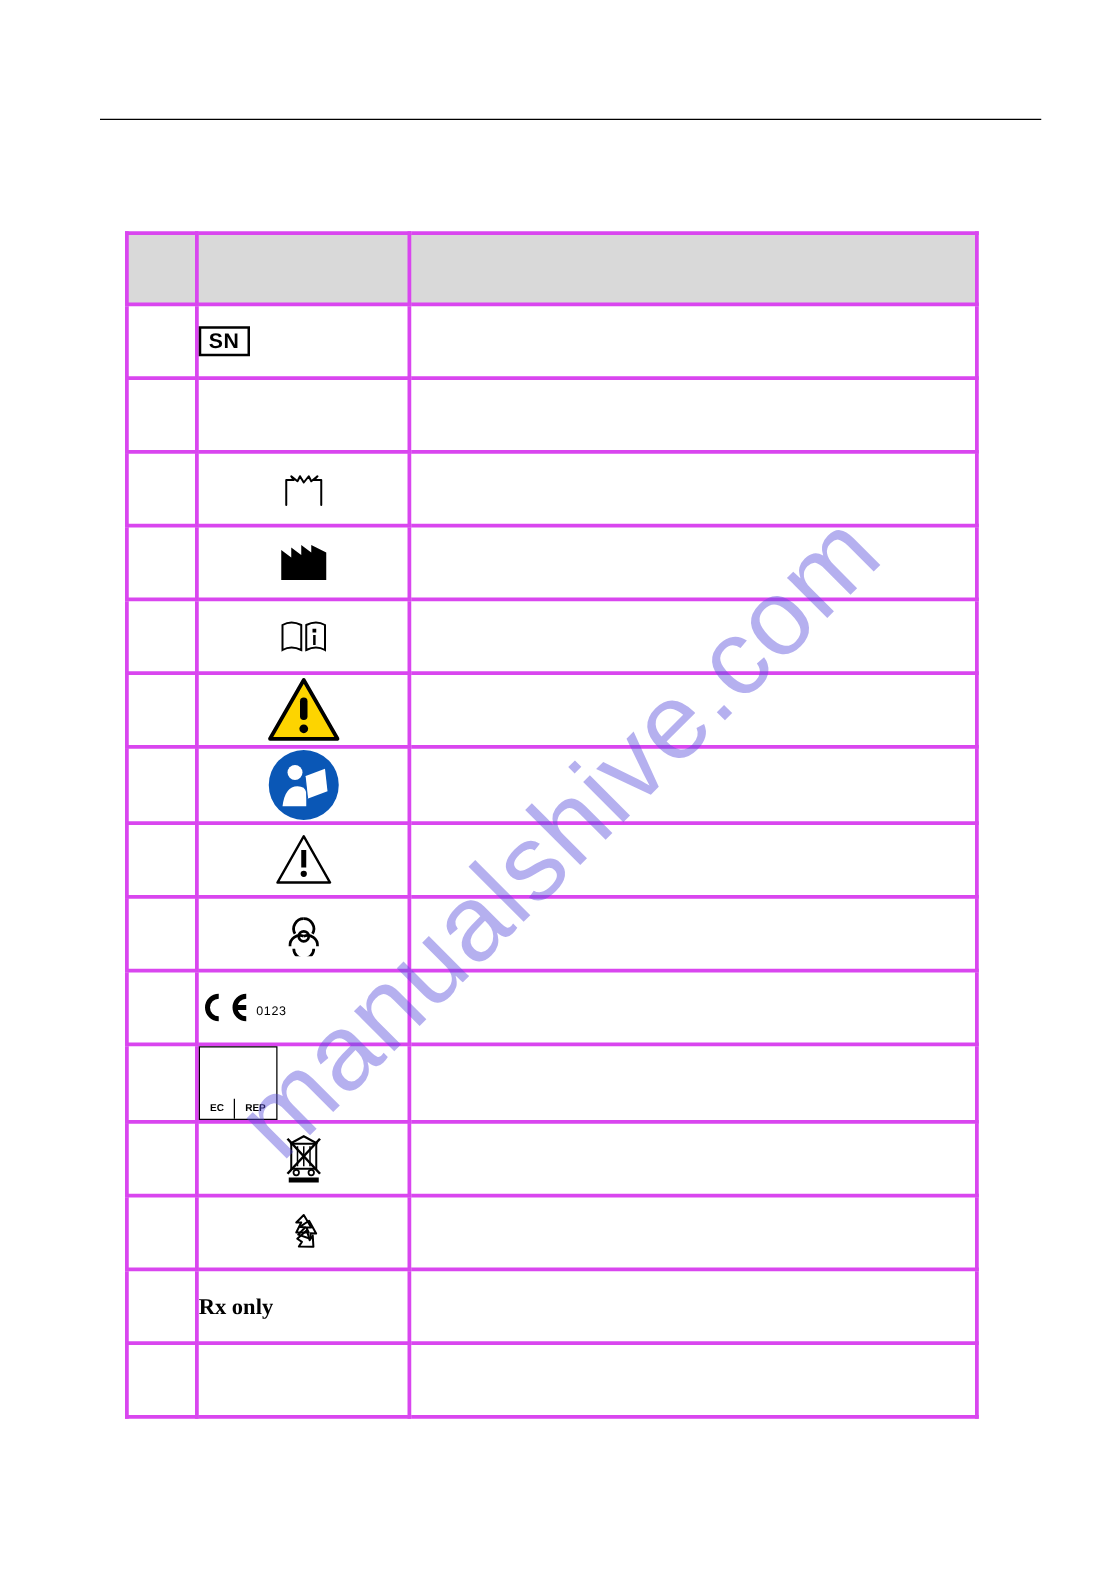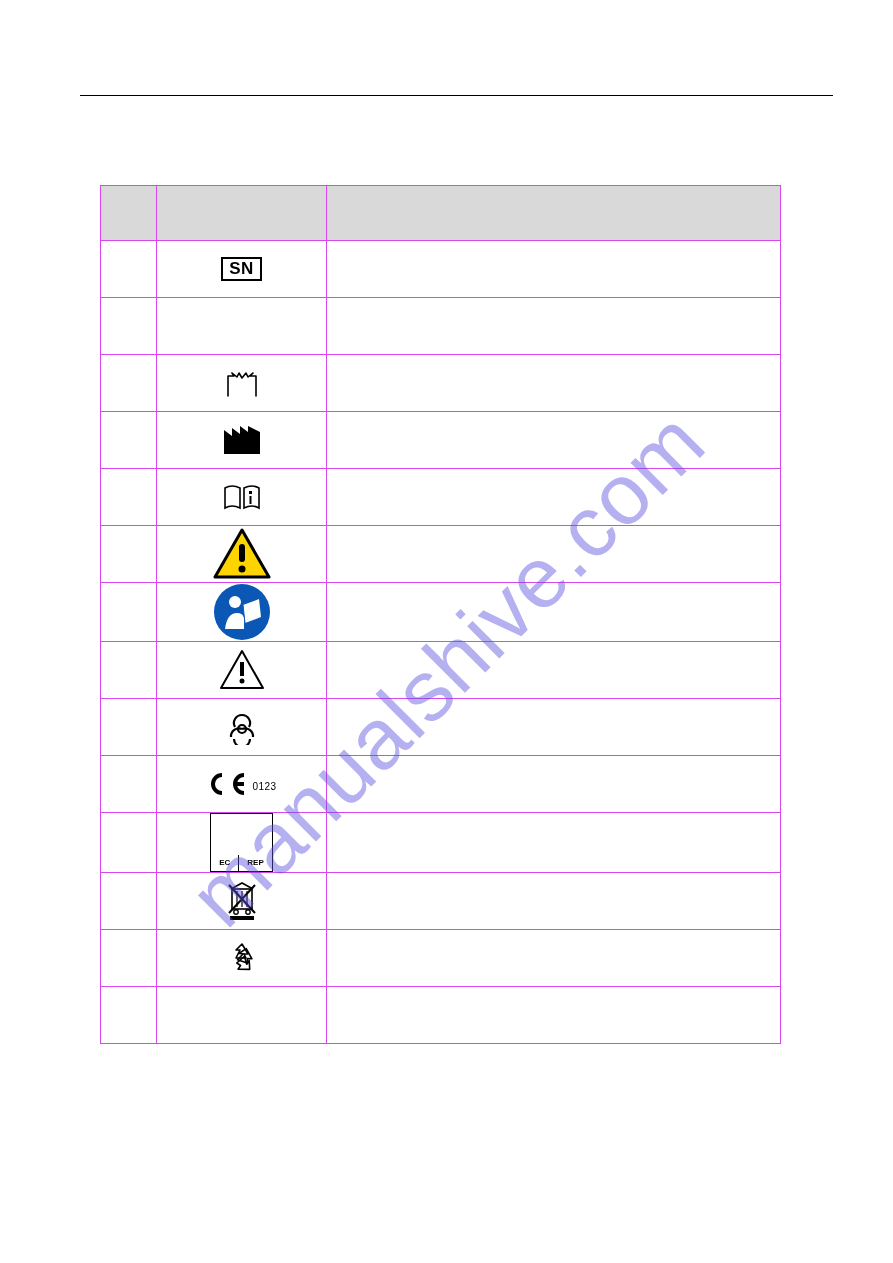"SN" table.symbols td, table.symbols th { border: 1px solid #d946ef -> 3px solid #d946ef; text-align: center -> left }
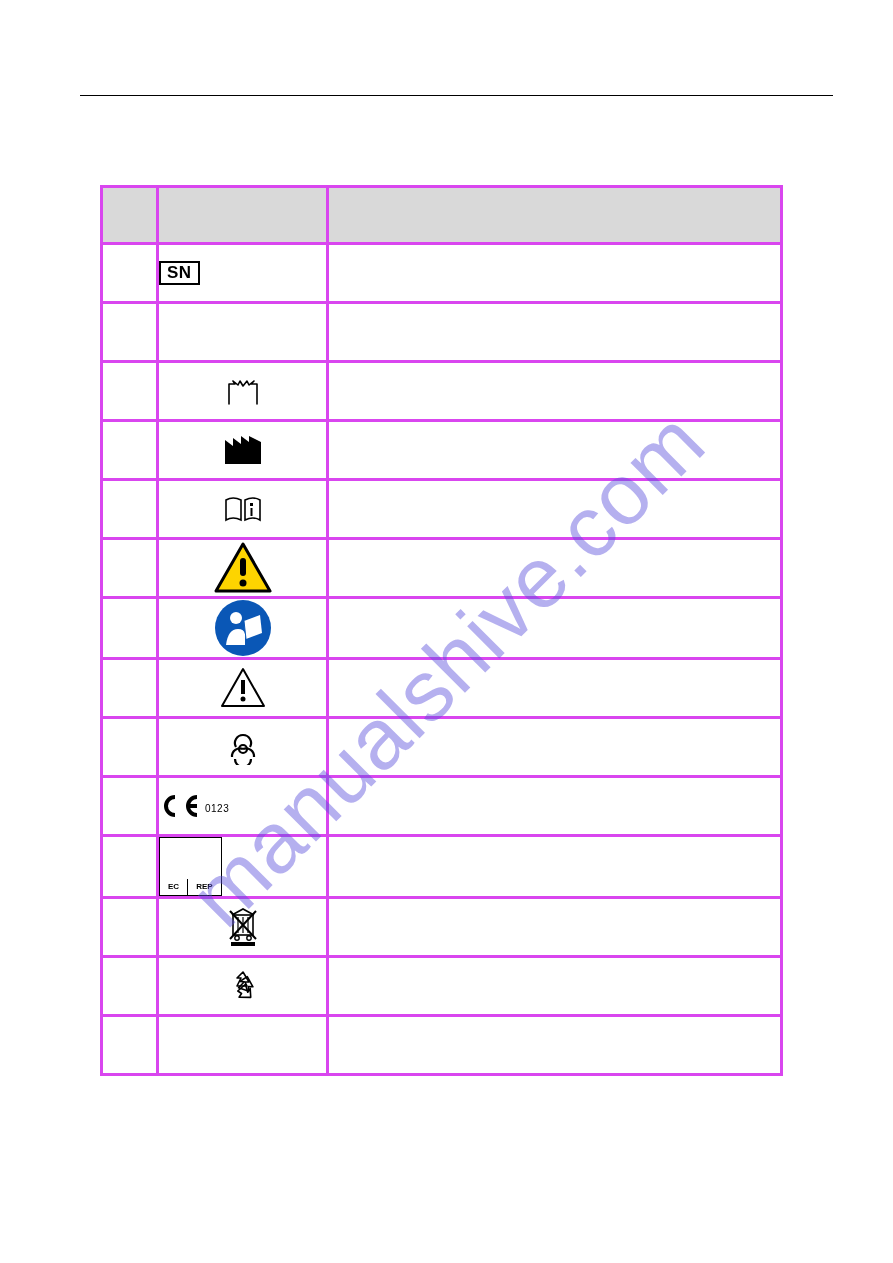"Rx only" tr.r14 { html: none -> <tr> <td></td> <td> <span>Rx only</span> </td> <td></td> </tr> }
